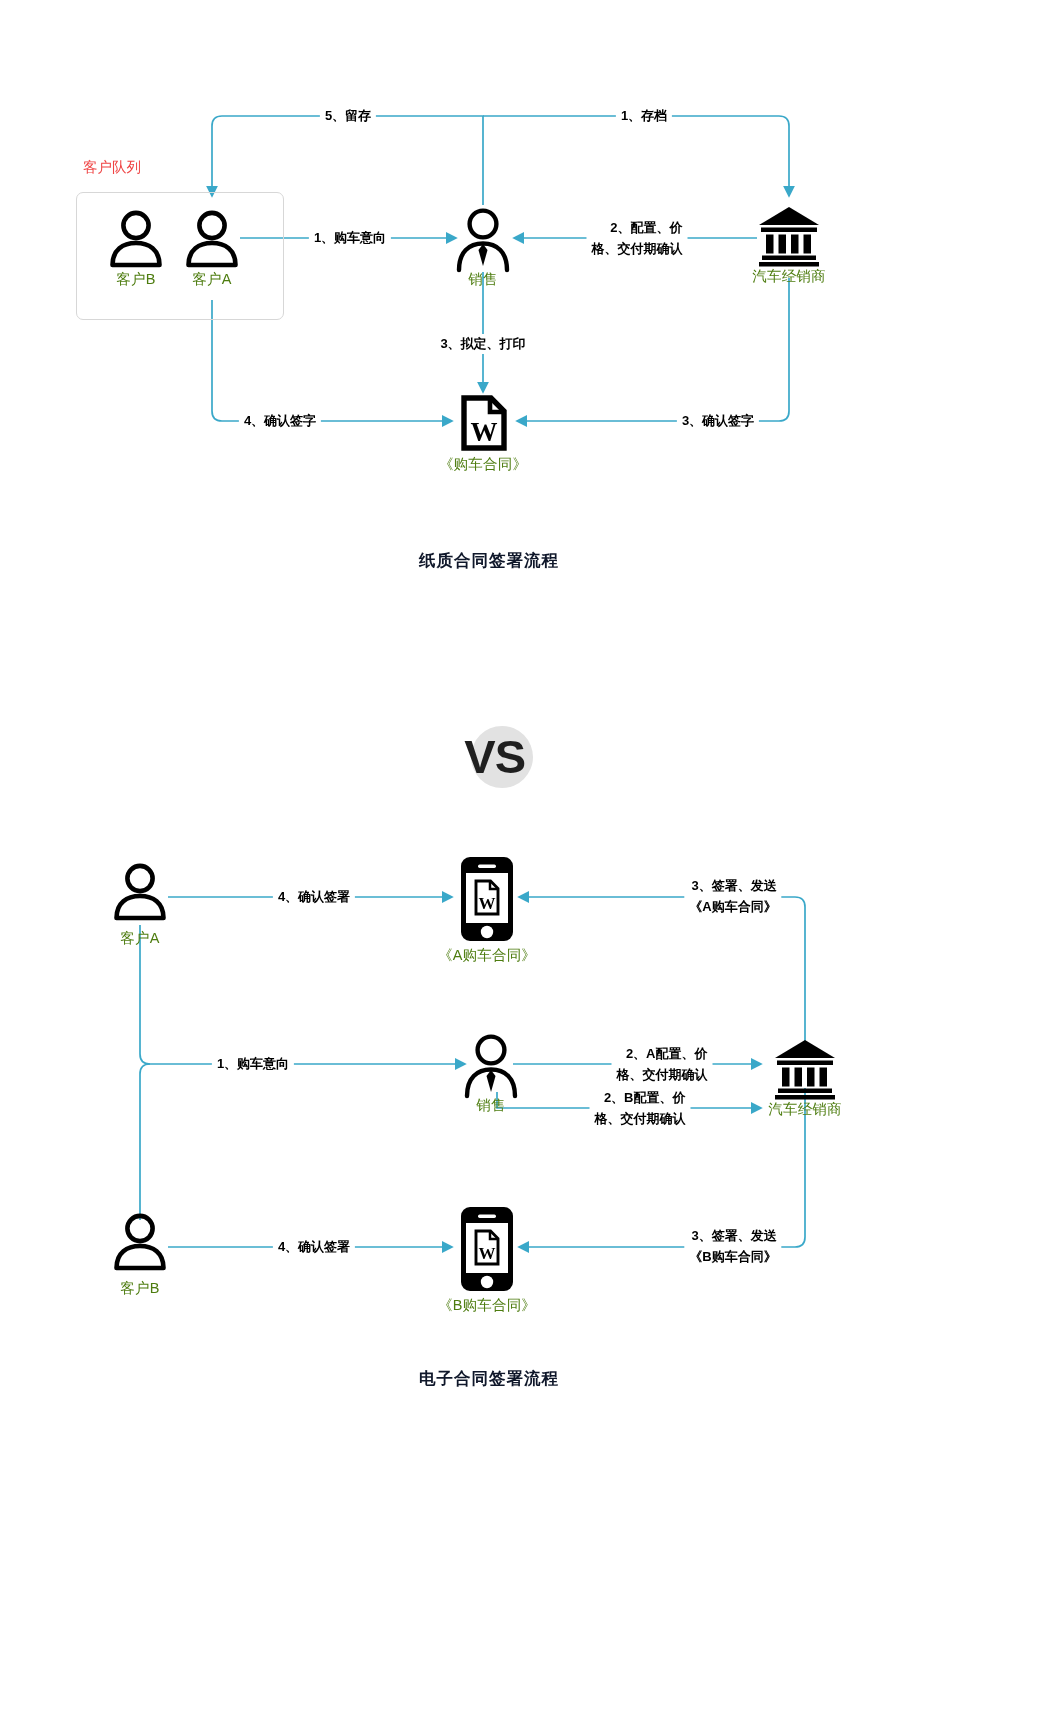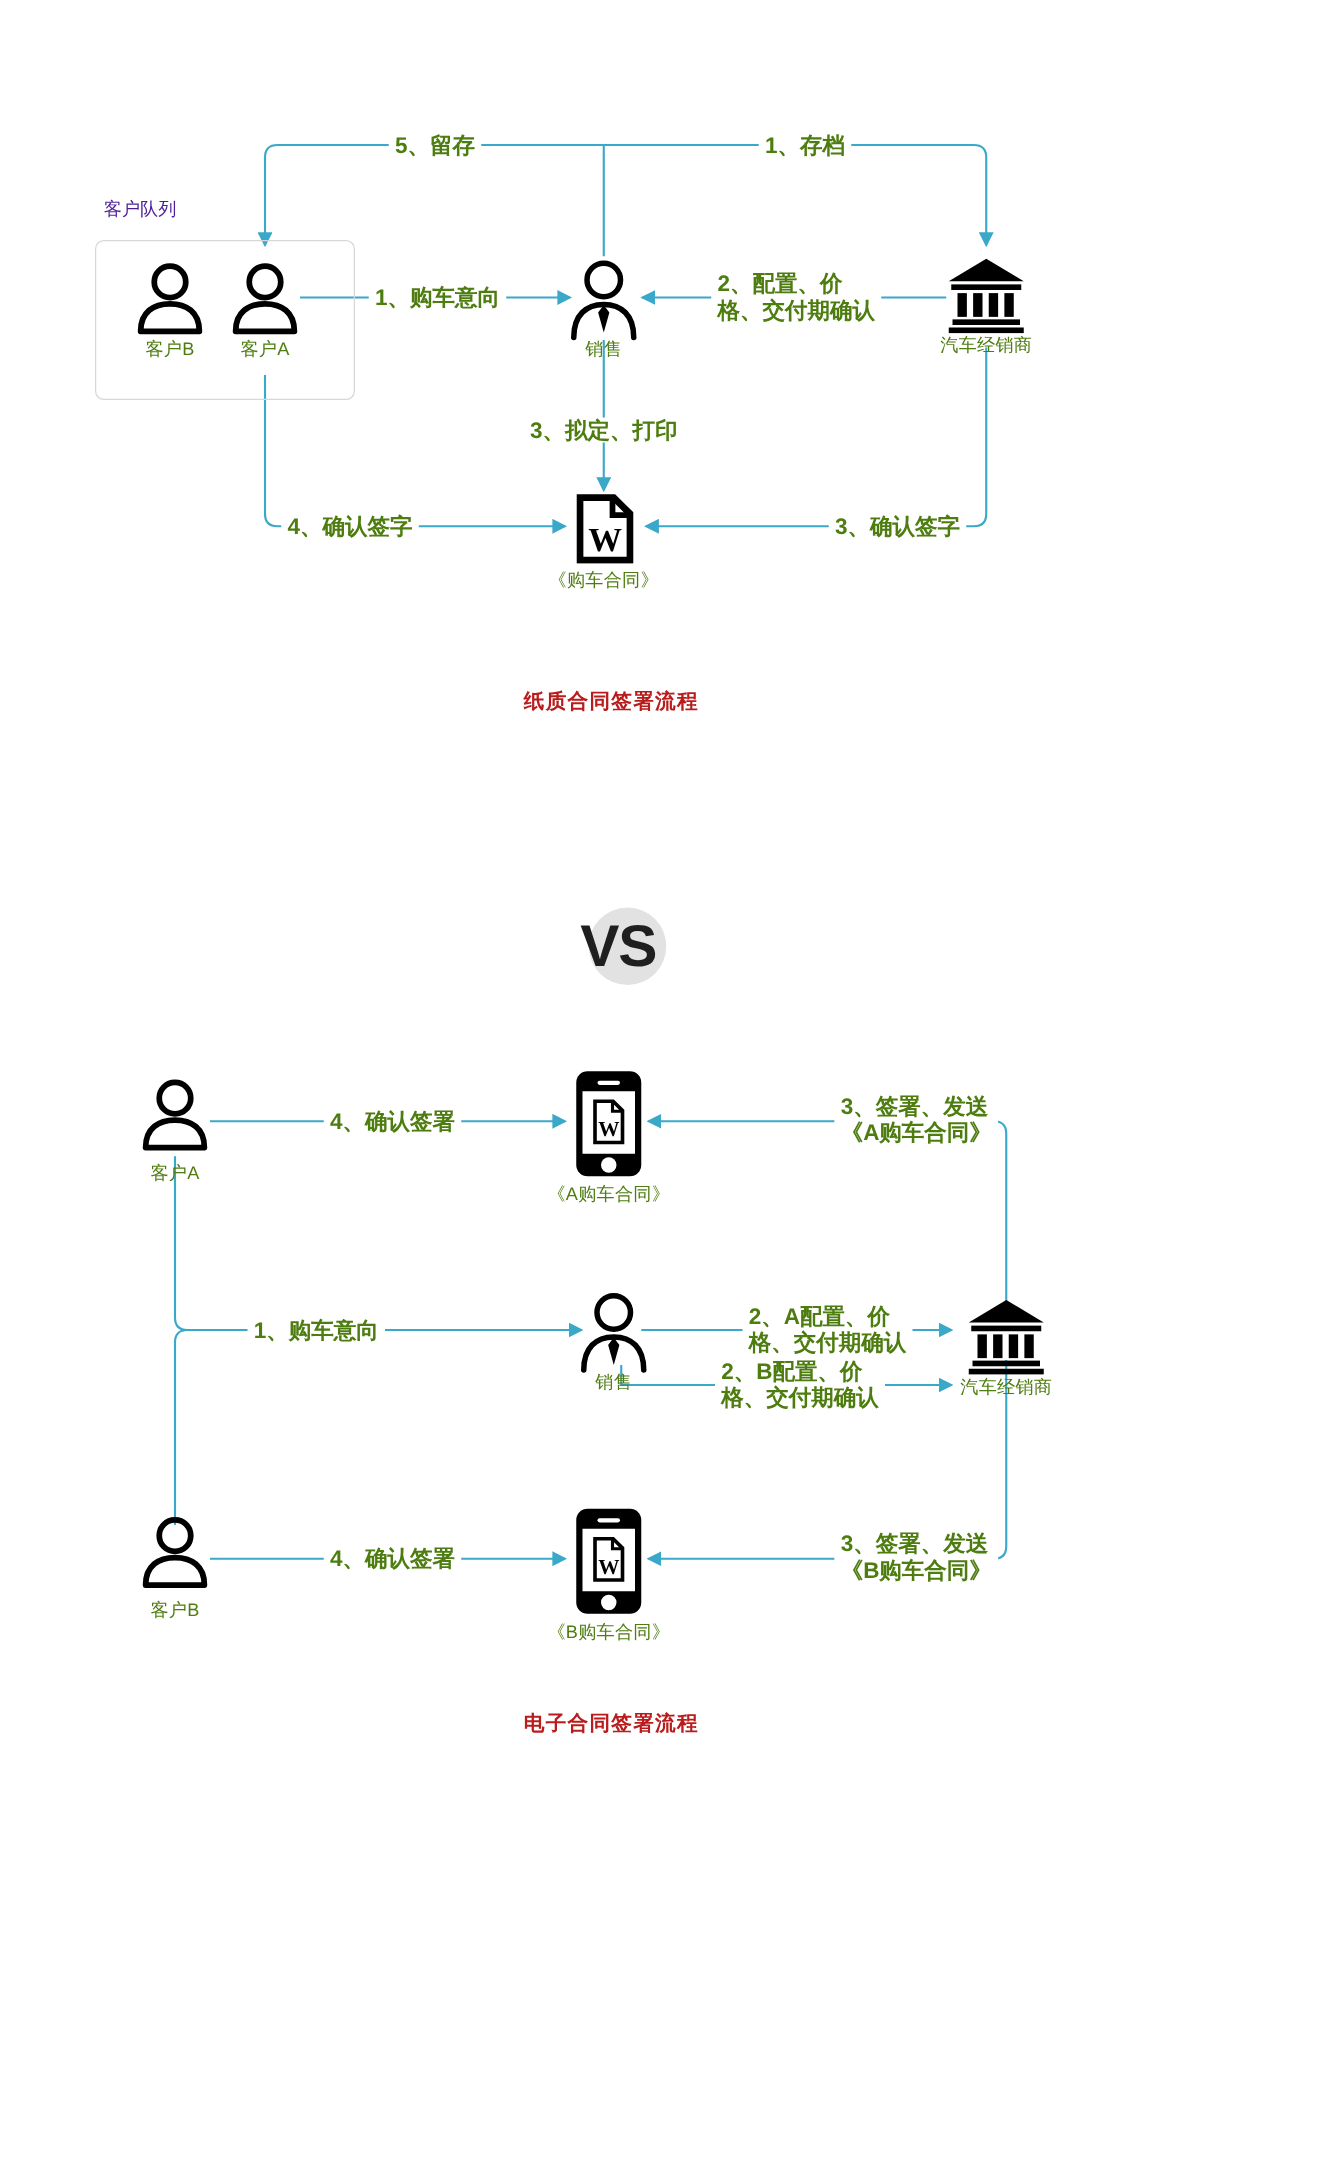"5、留存" .edge-lbl { color: #4d7c0f -> #000000; font-size: 18px -> 13px; text-align: left -> right }
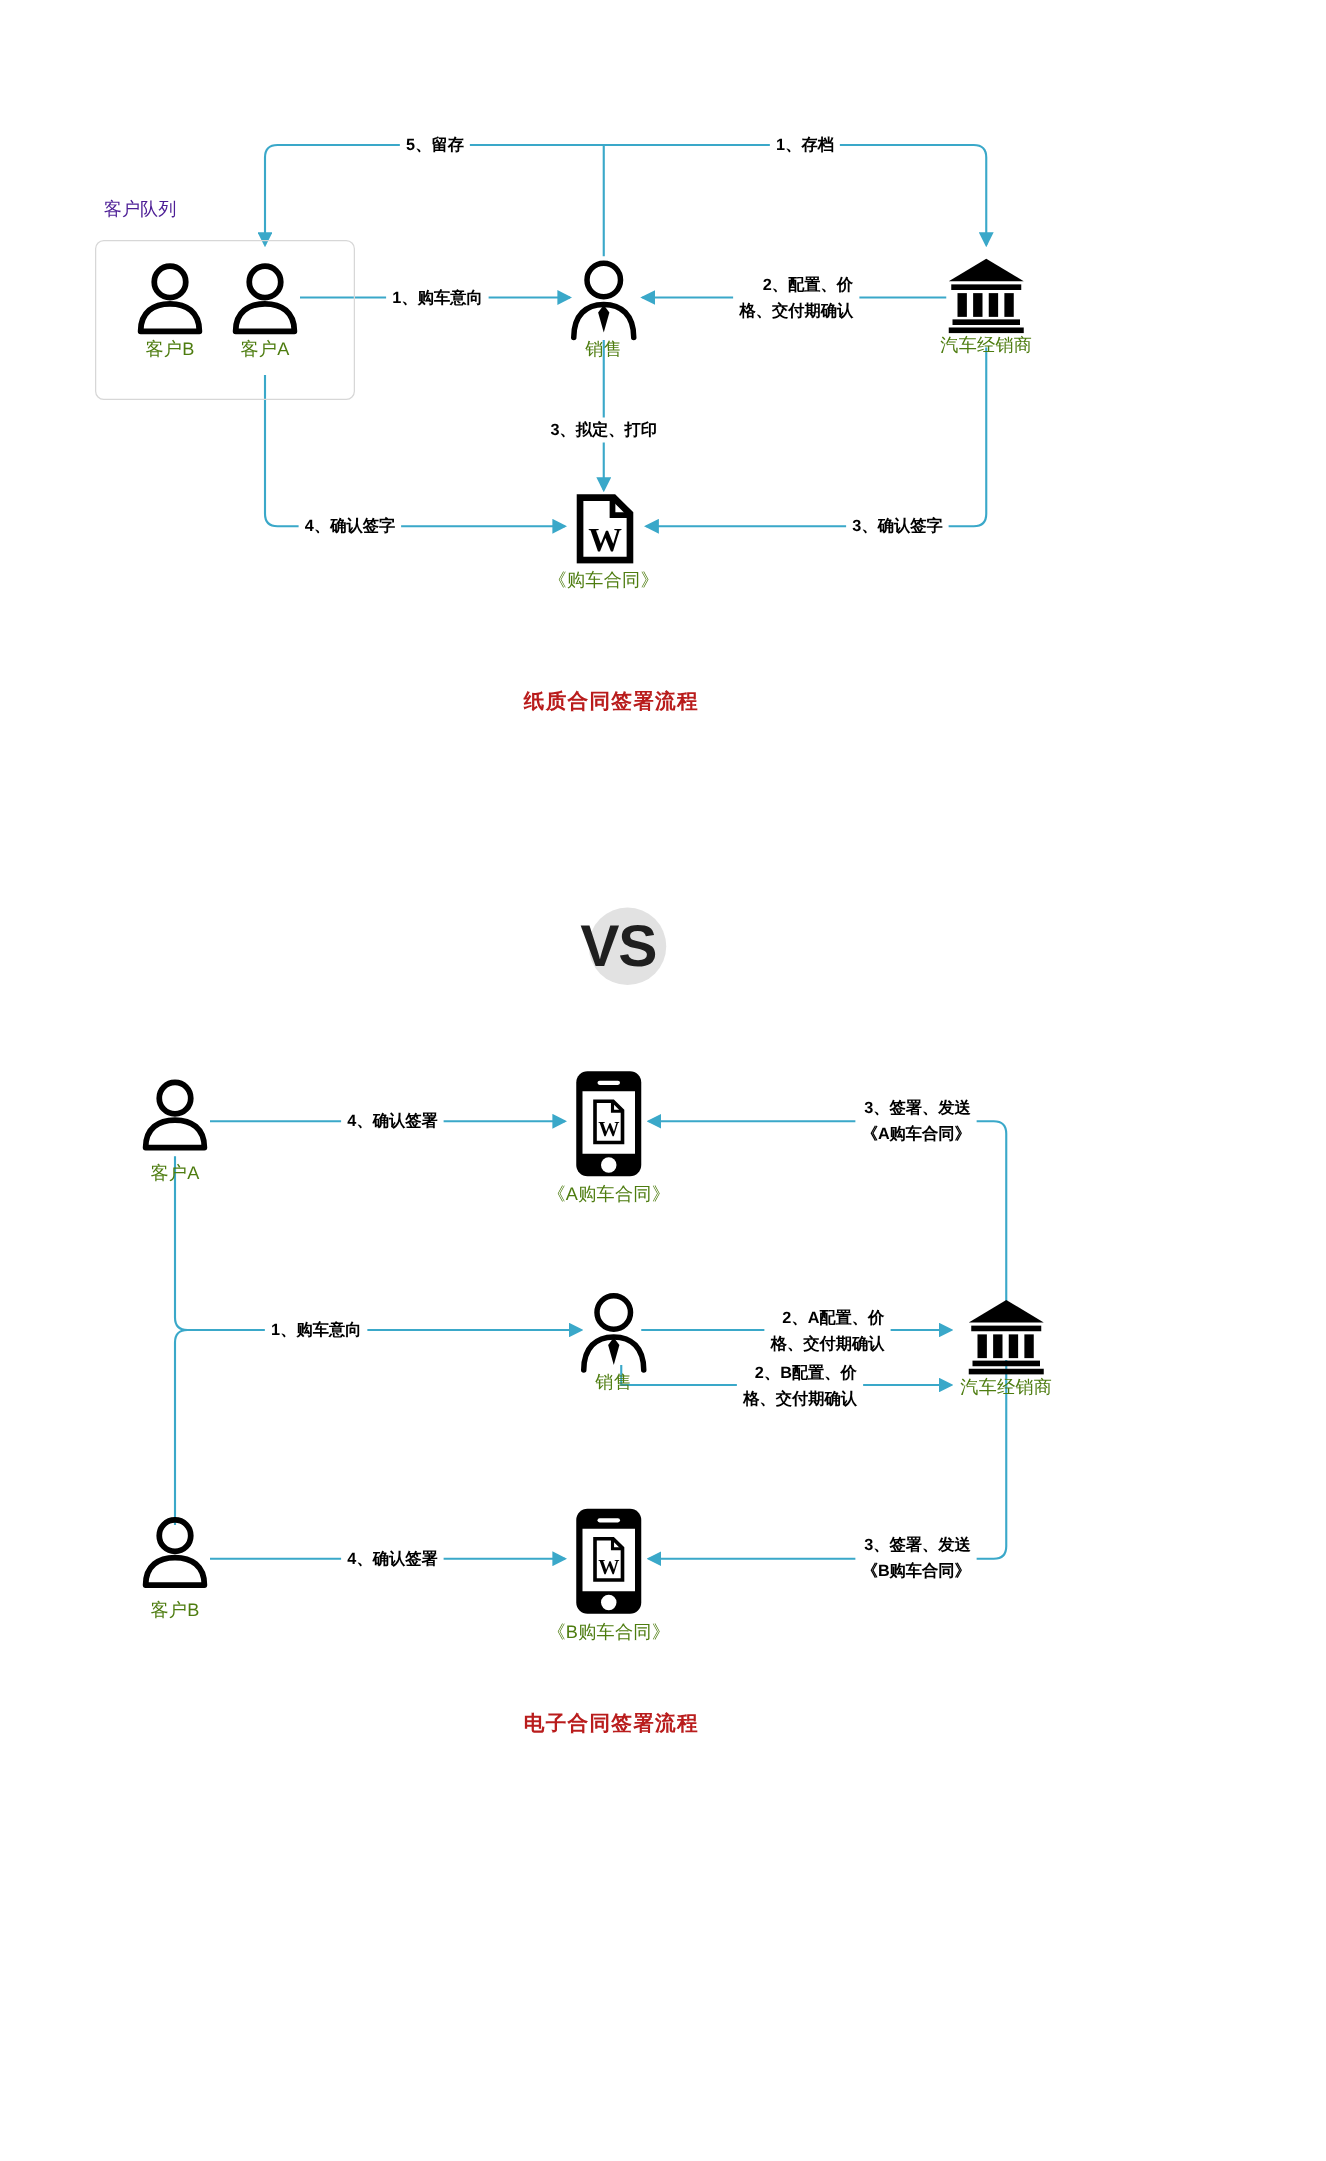"客户队列" .queue-cap { color: #4c1d95 -> #ef4444 }
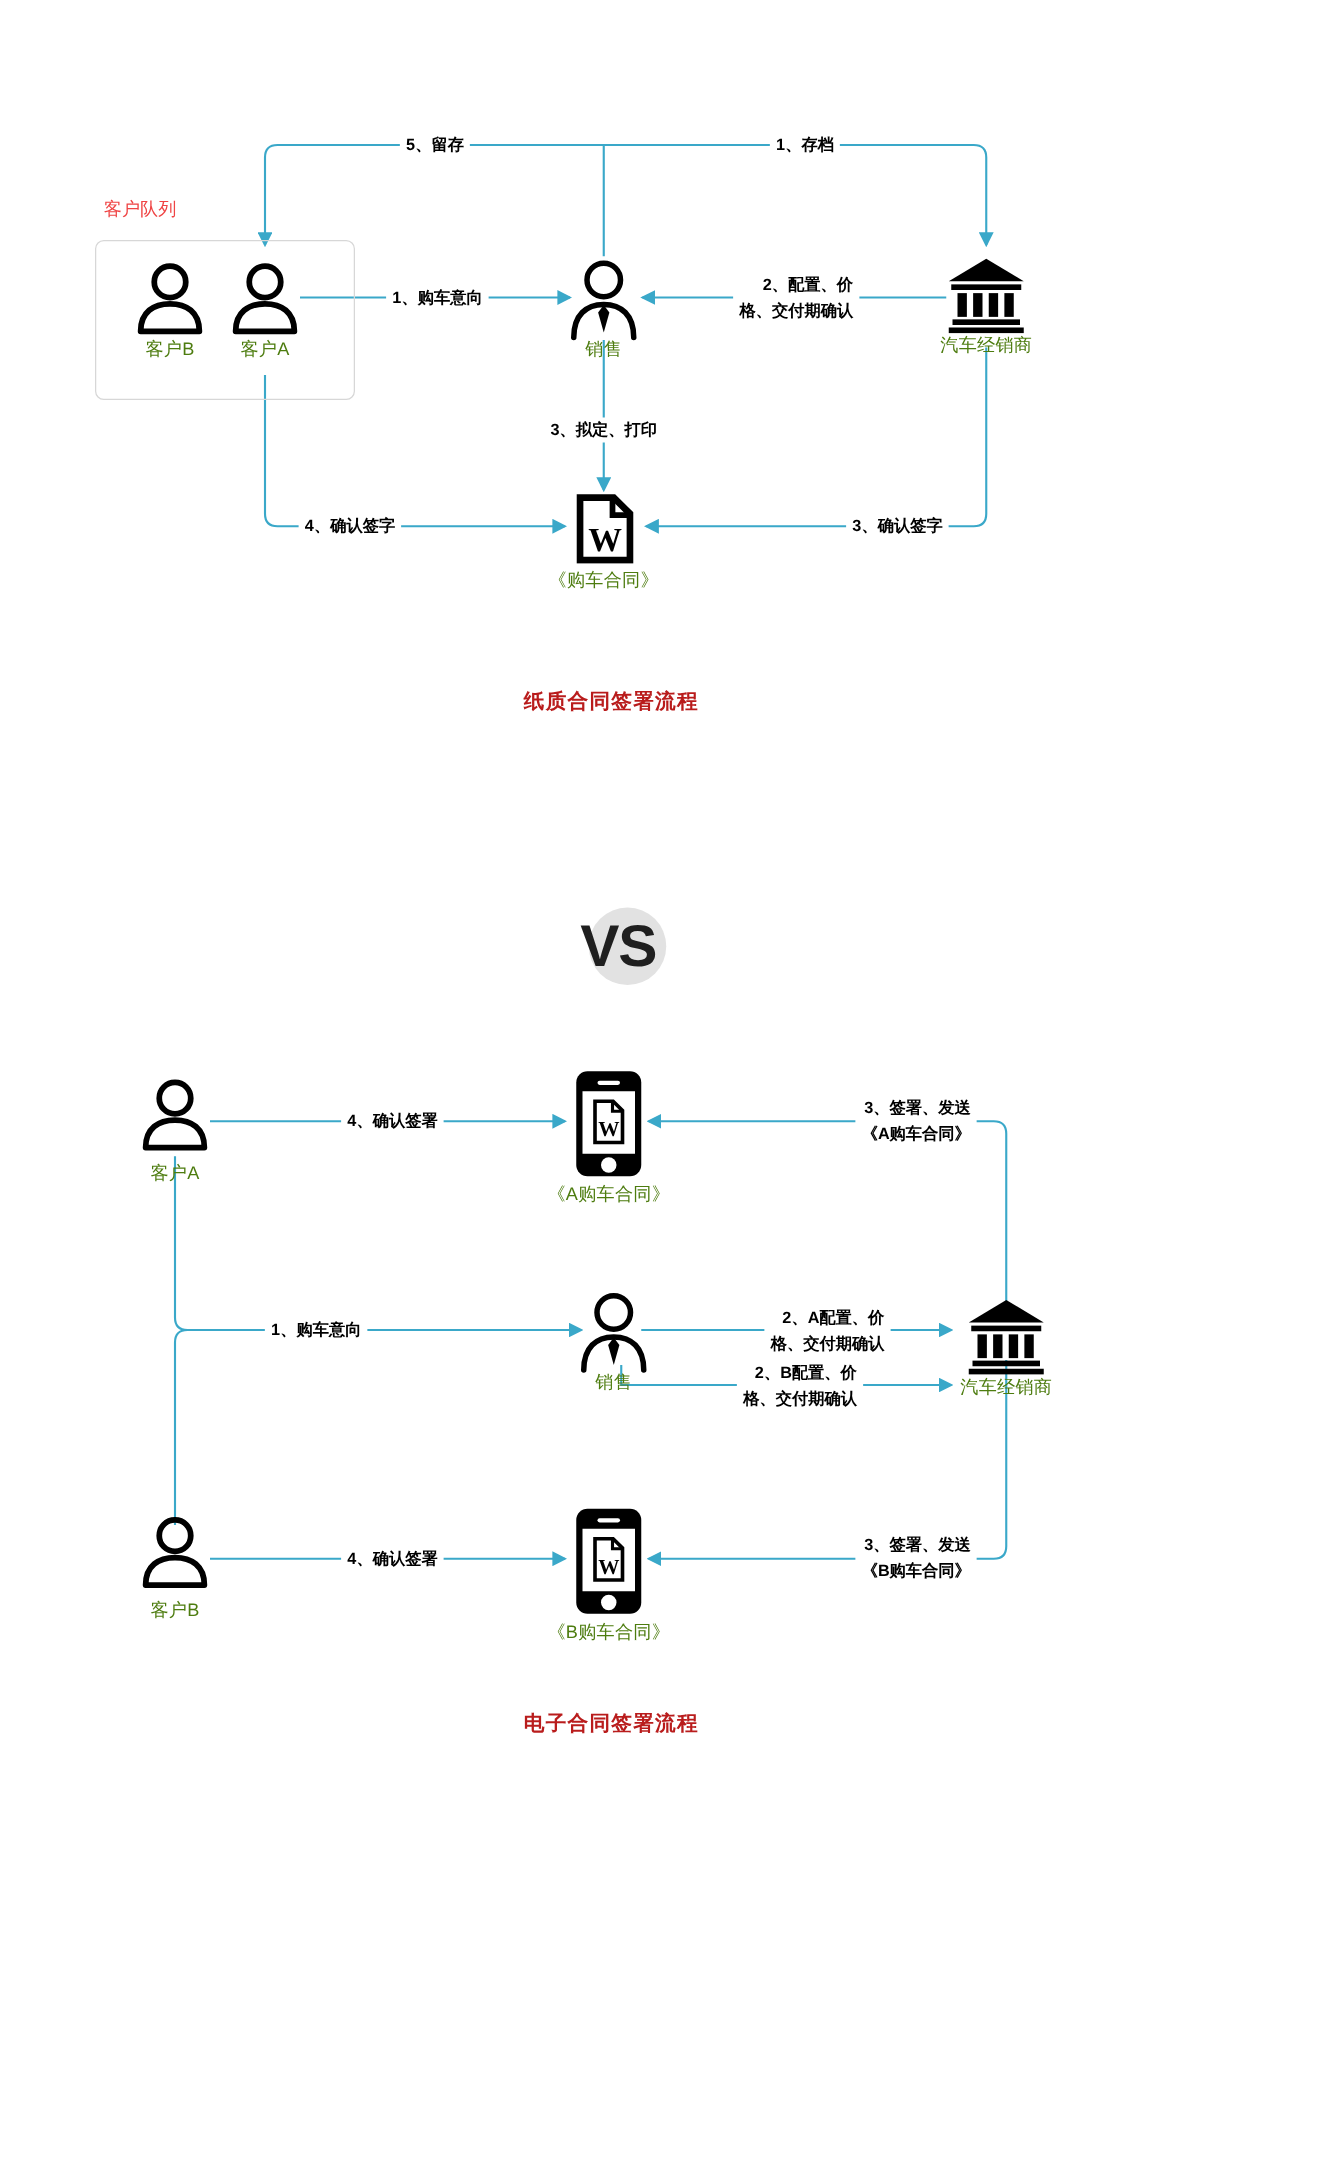"纸质合同签署流程" .section-title { color: #b91c1c -> #0f172a }
